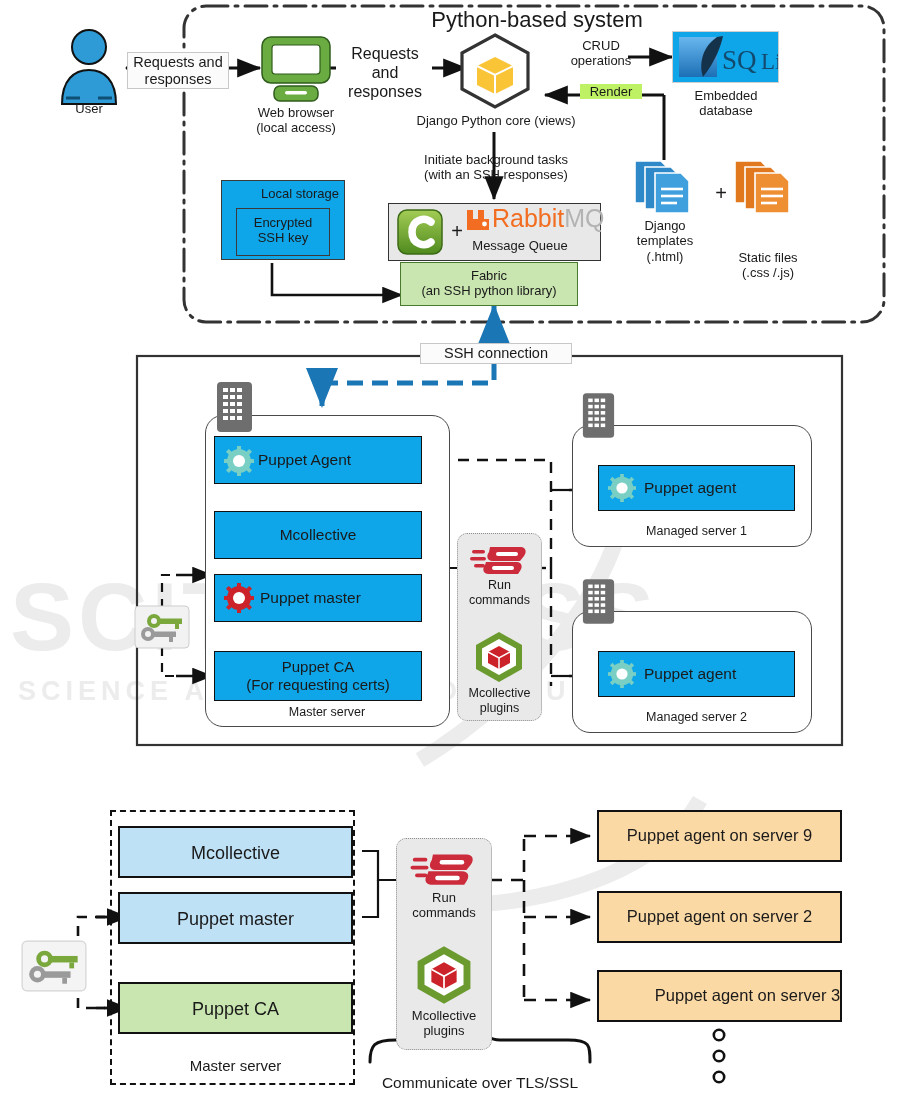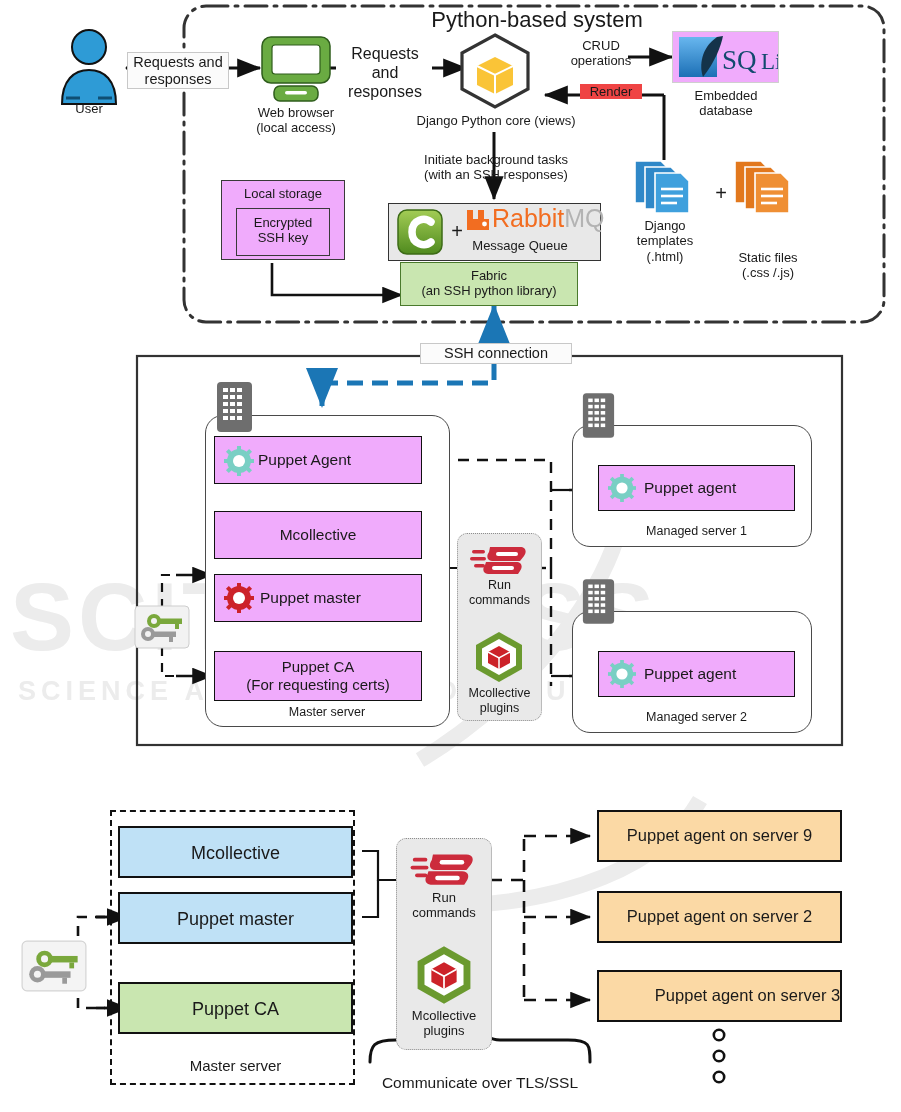"SQ" .plainbox { background: #f0abfc -> #0ea5e9 }
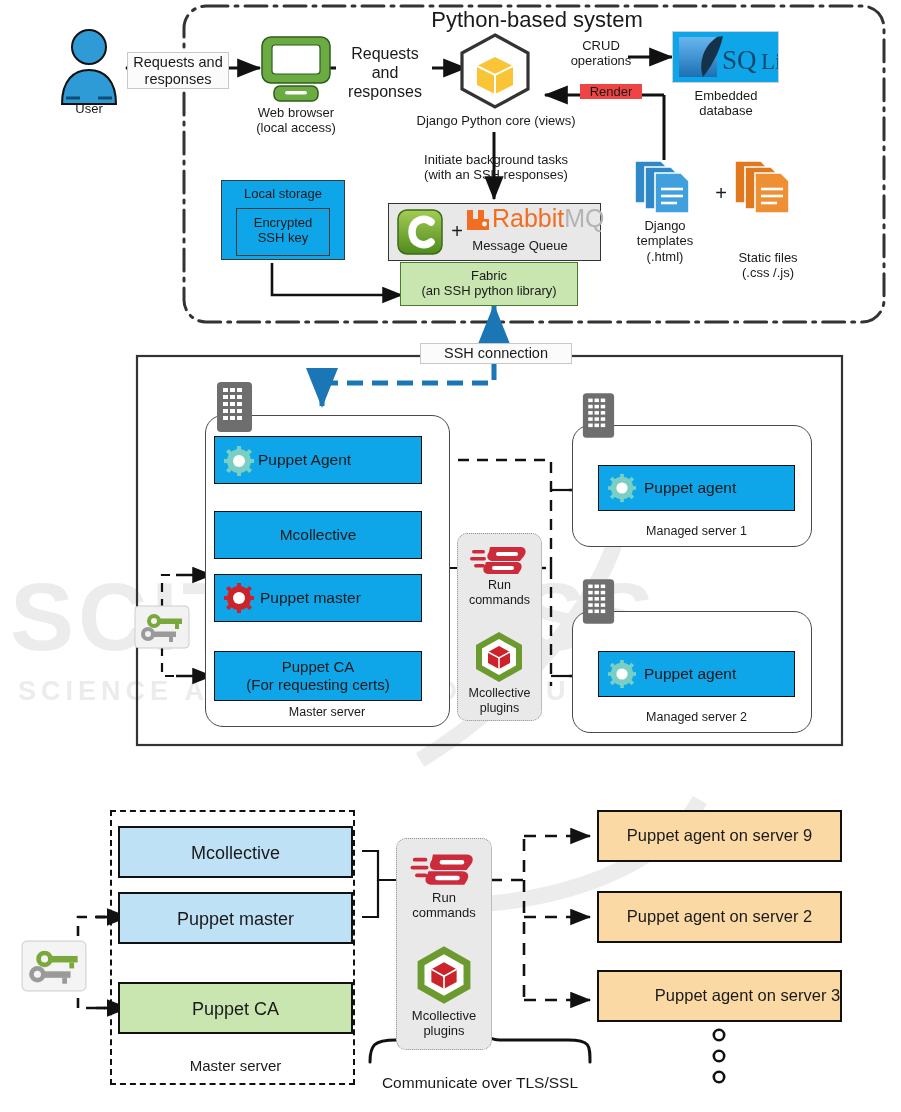"Render" div.lbl { background: #ef4444 -> #bef264 }
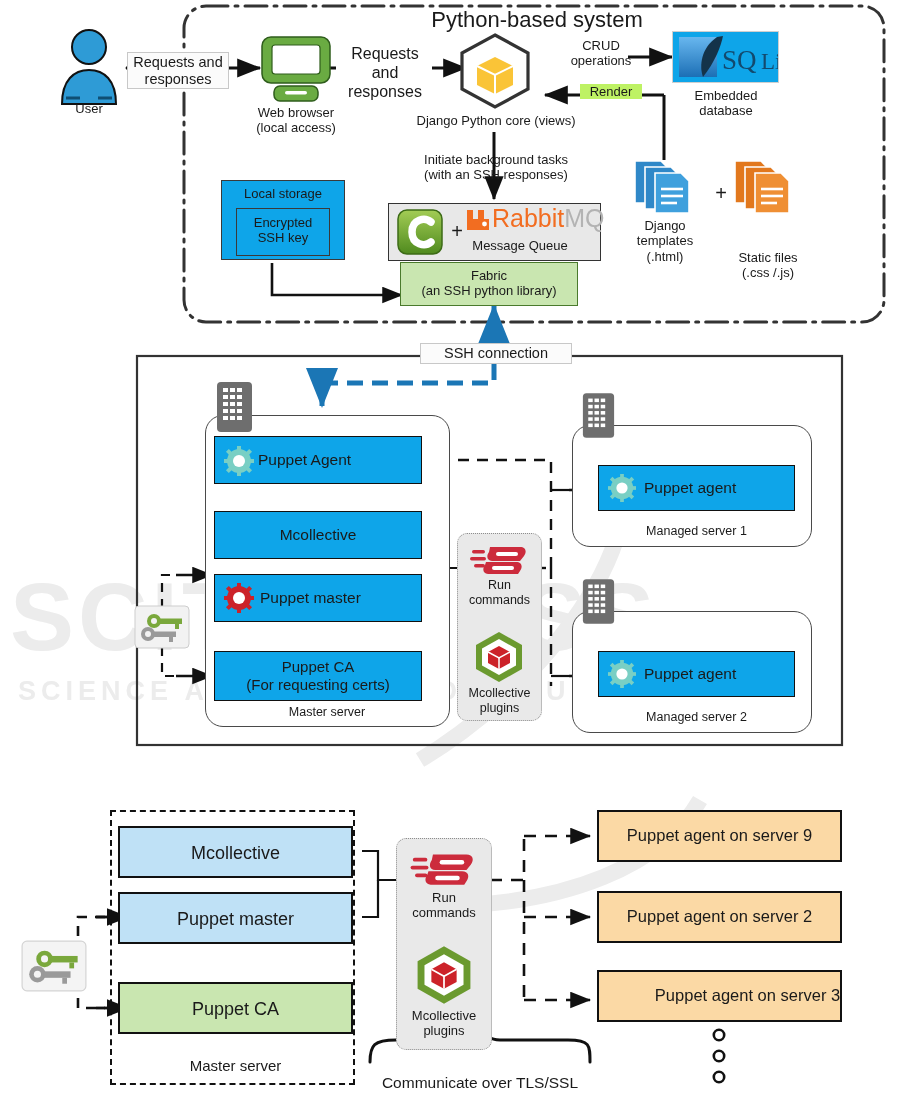"Local storage" div.lbl { padding-left: none -> 17px }
